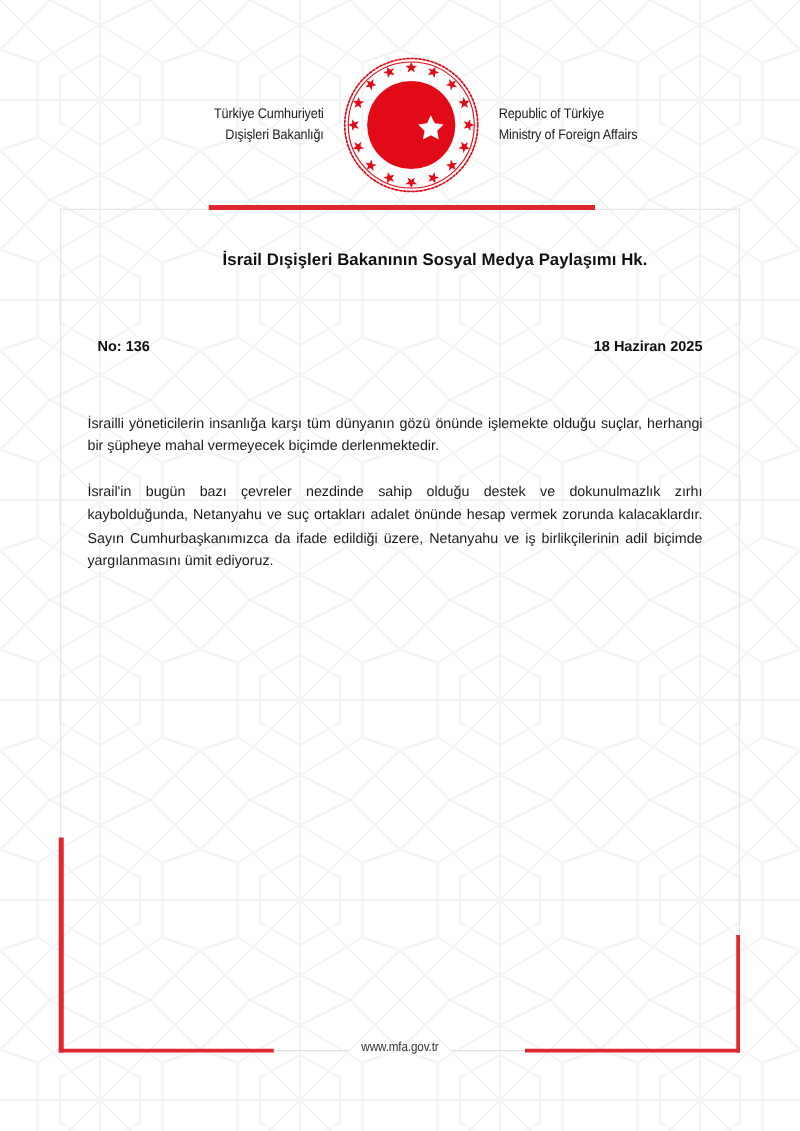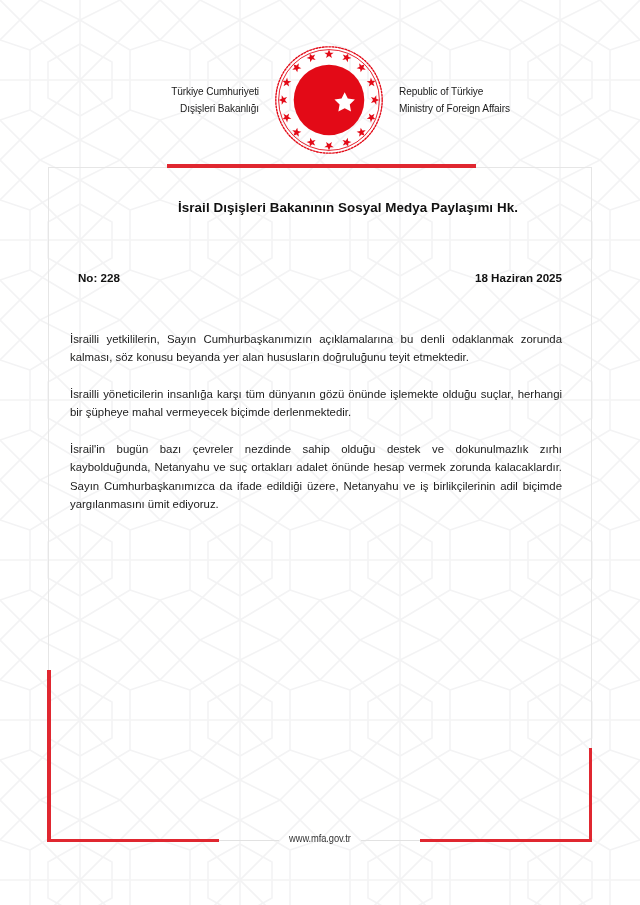"No: 228" span { text: 228 -> 136 }
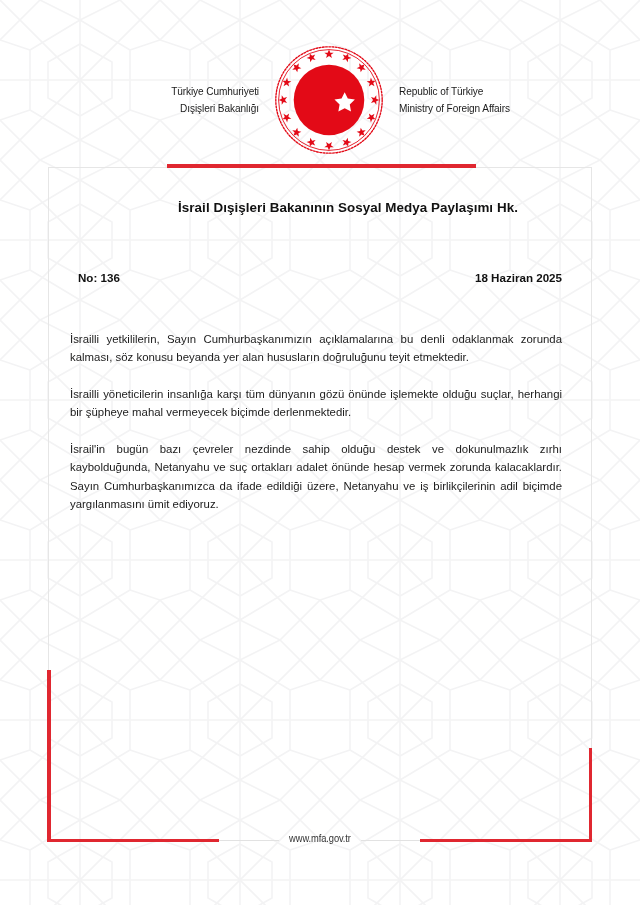"İsrailli yetkililerin, Sayın" p { html: <p>İsrailli yetkililerin, Sayın Cumhurbaşkanımızın açıklamalarına bu denli odaklanmak zorunda kalması, söz konusu beyanda yer alan hususların doğruluğunu teyit etmektedir.</p> -> none }
